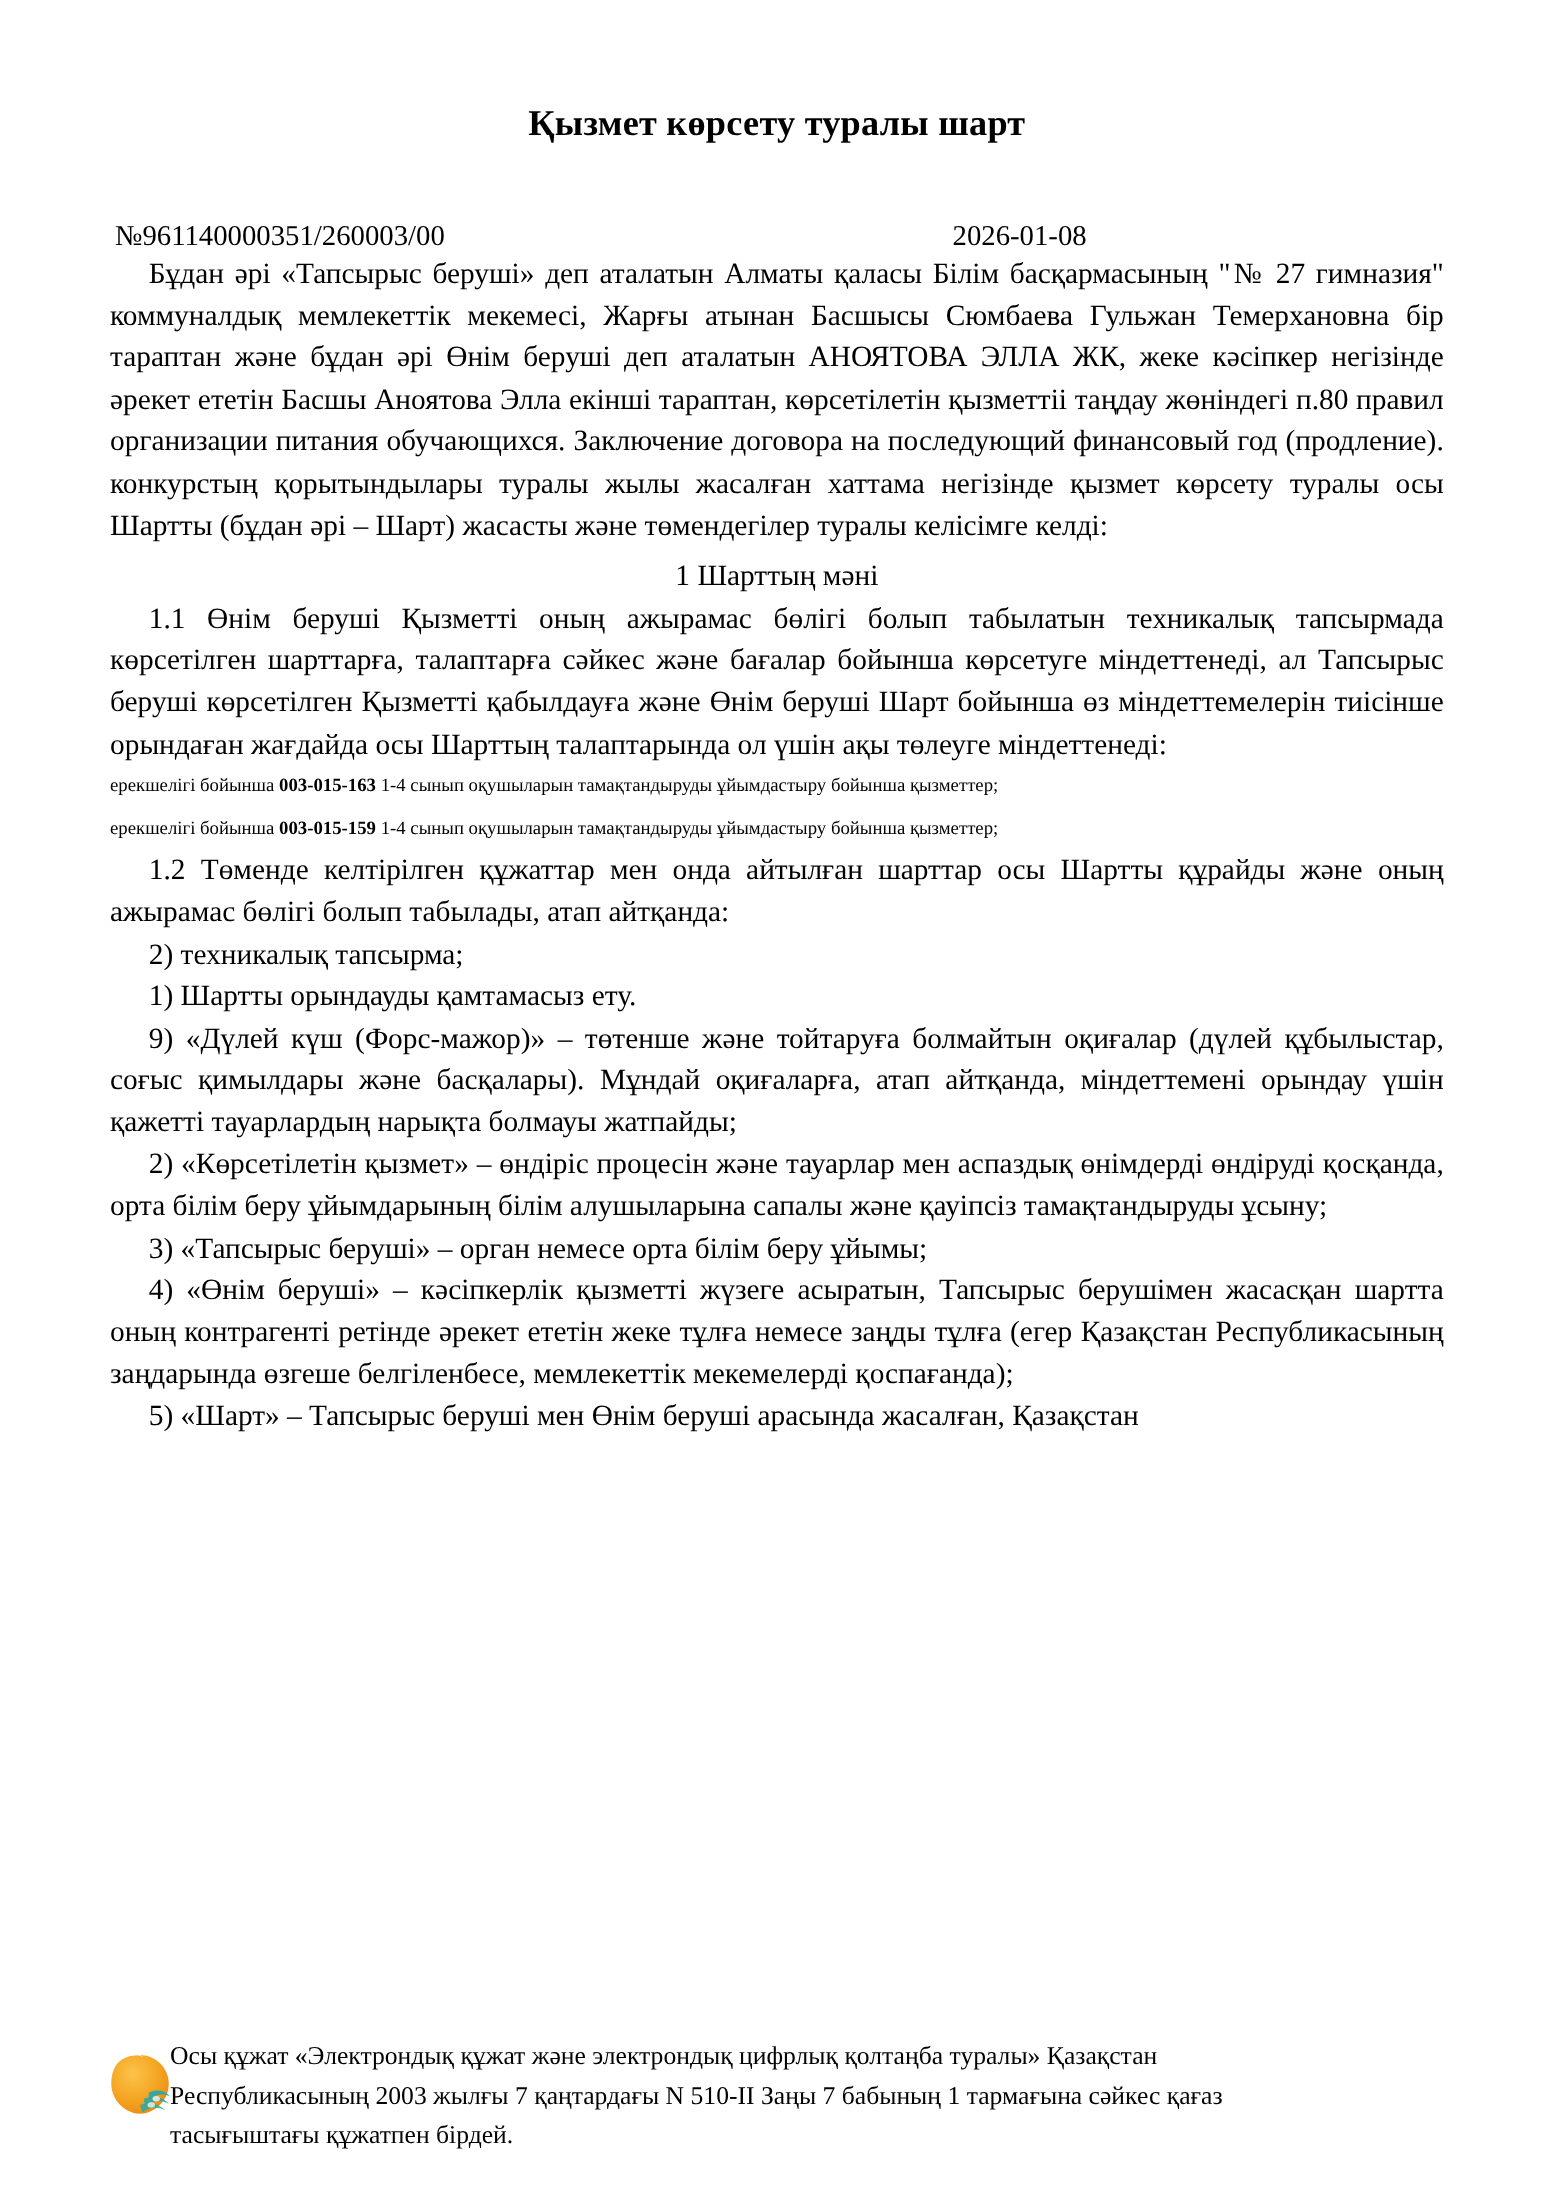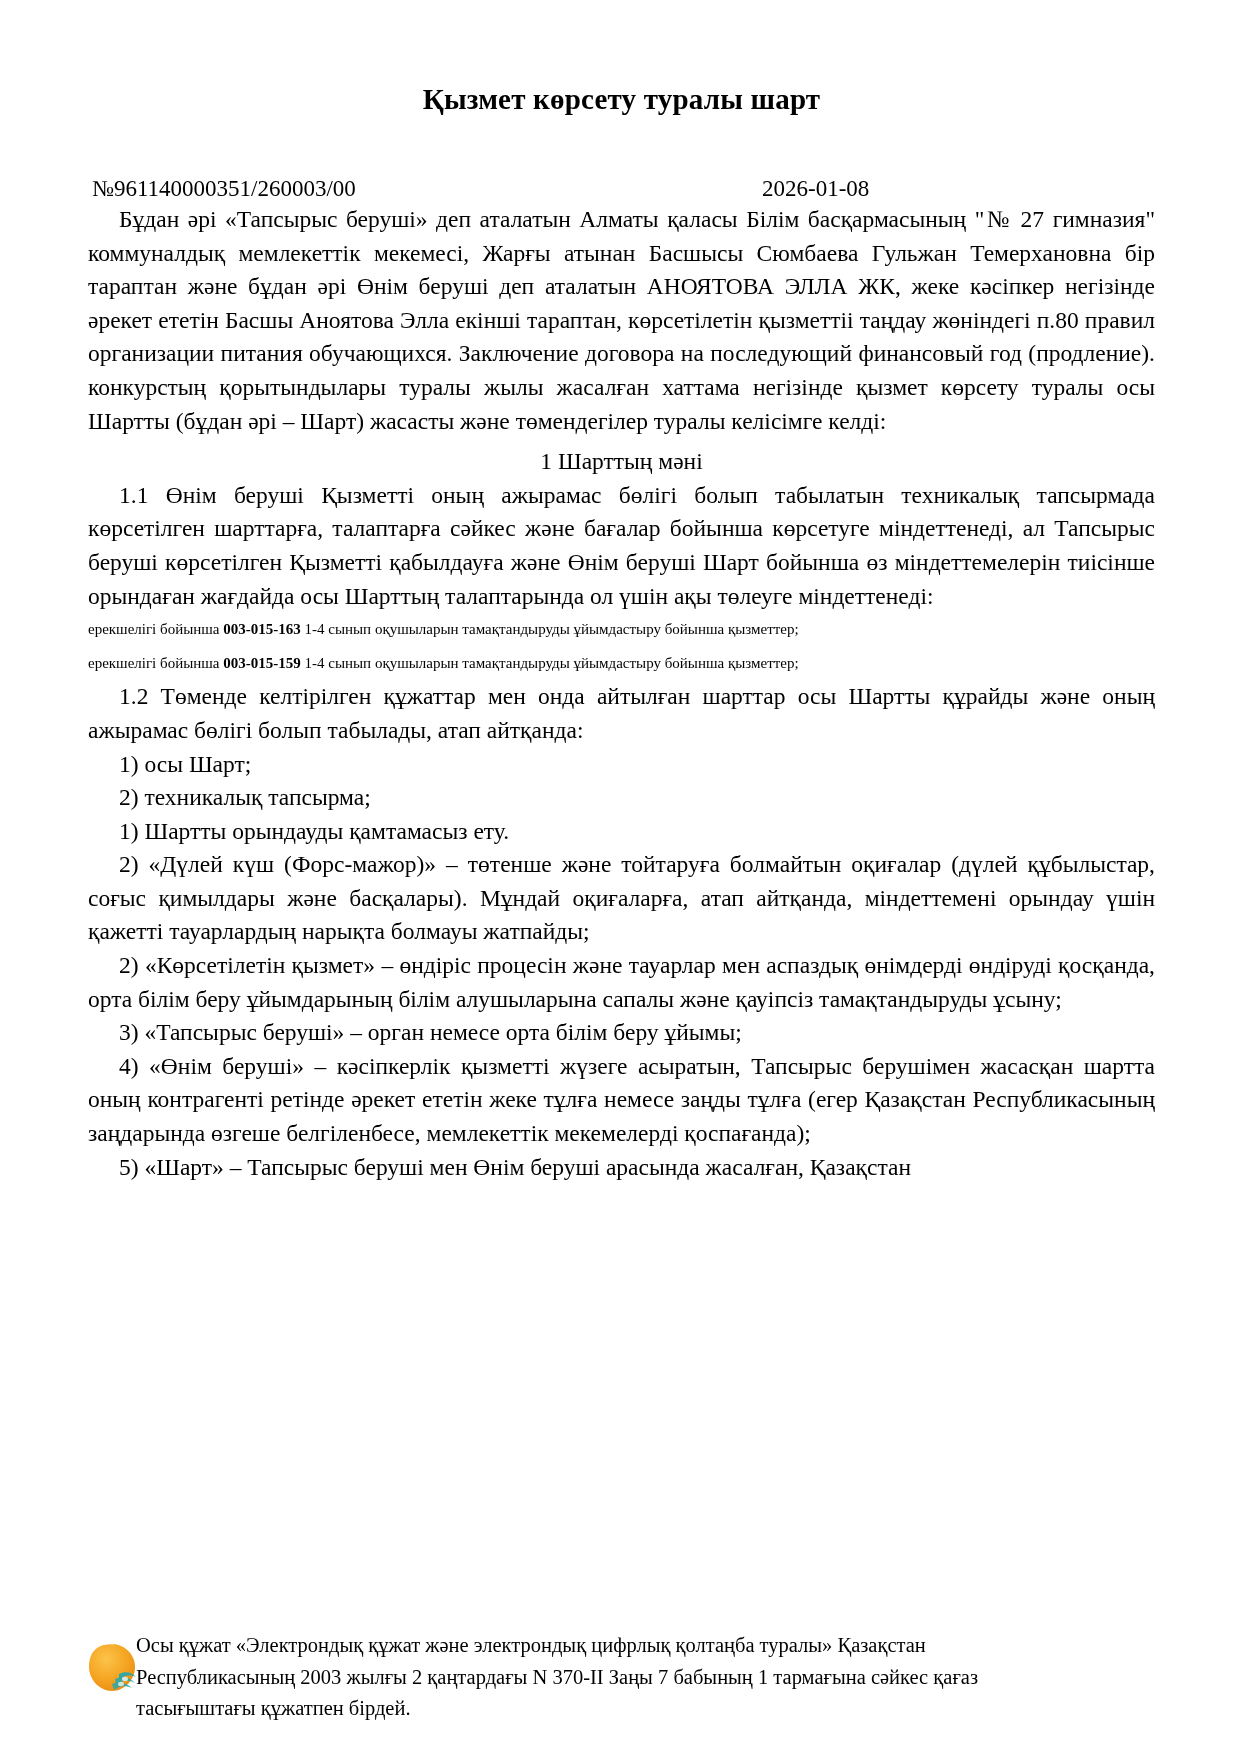"1) осы Шарт;" p.list-item { html: <p>1) осы Шарт;</p> -> none }
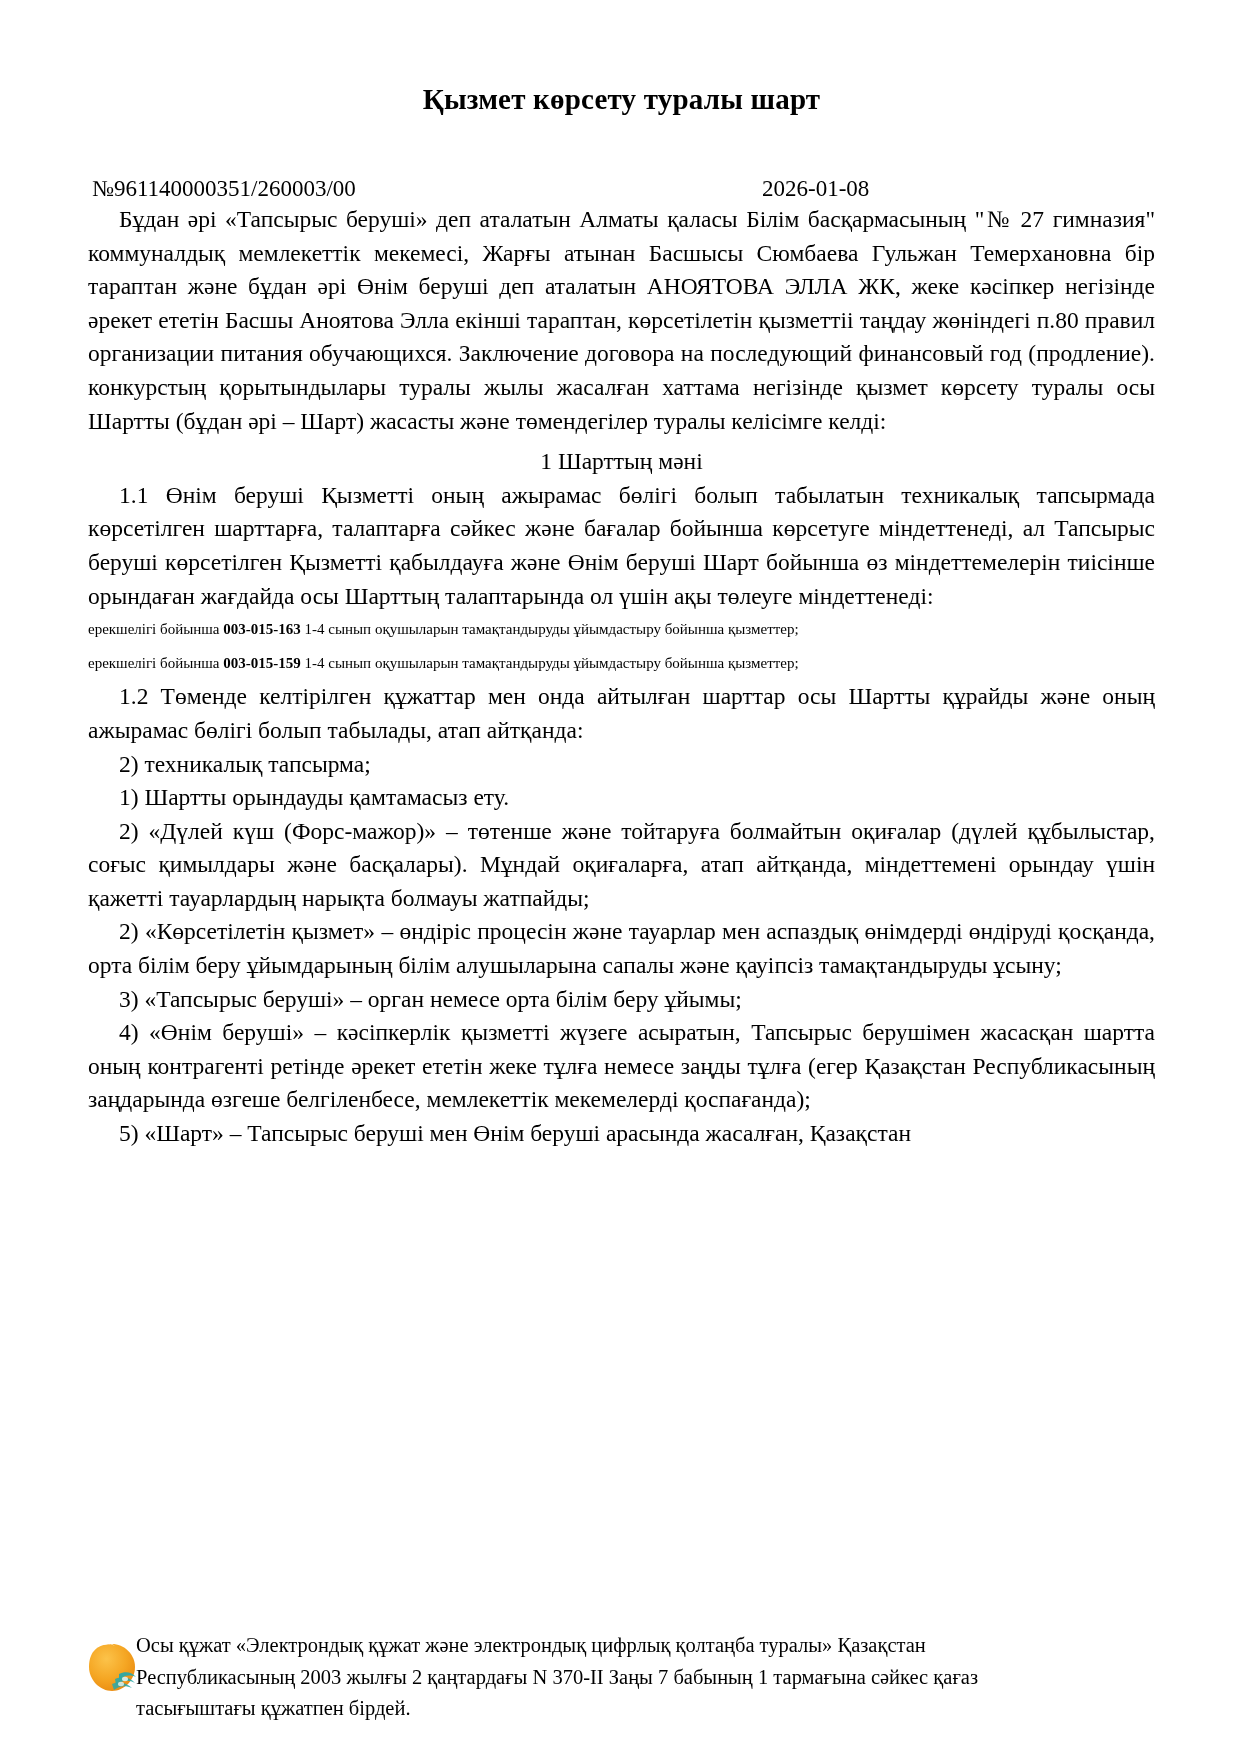"2) «Дүлей күш (Форс-мажор)» –" p.body-para { text: 2 -> 9 }
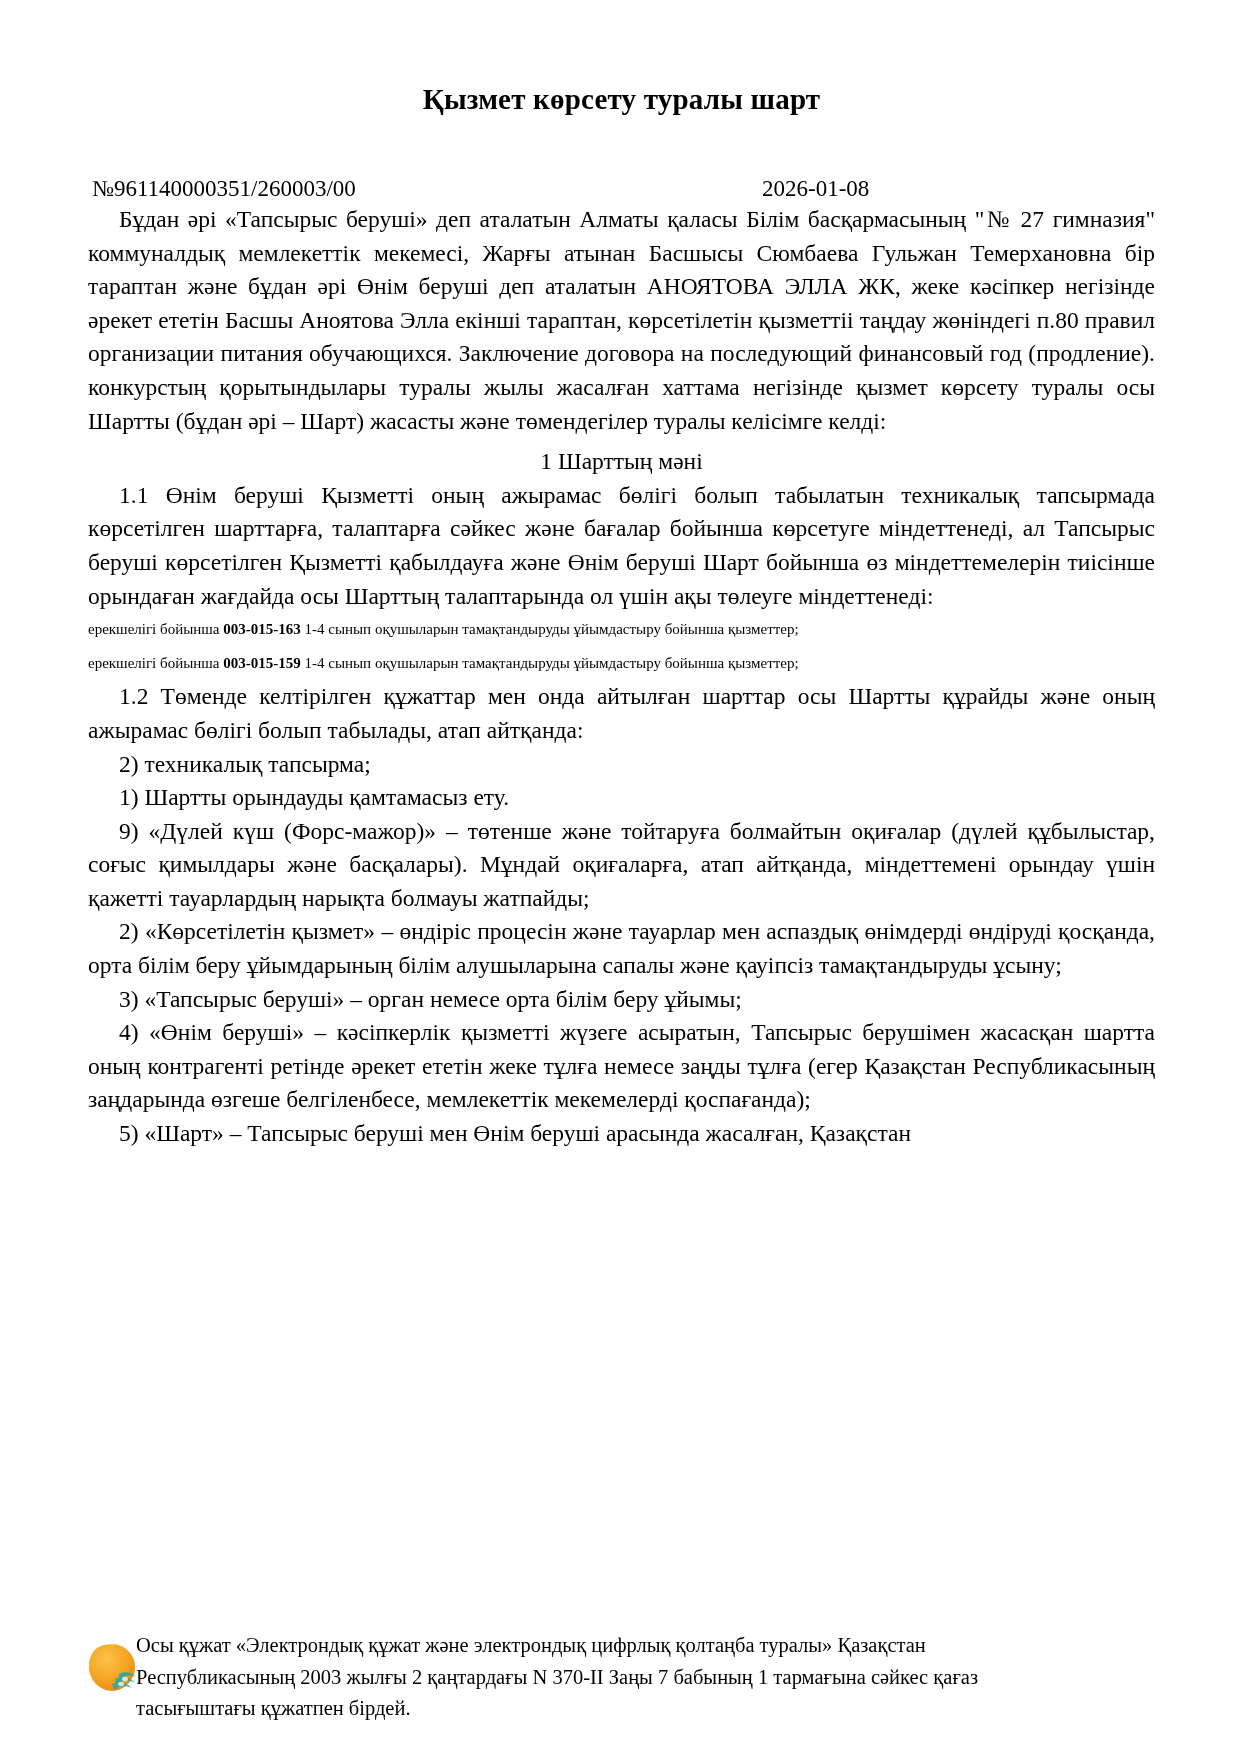"Республикасының 2003 жылғы 2 қаңтардағы" div { text: 2 қаңтардағы N 370-II -> 7 қаңтардағы N 510-II }
